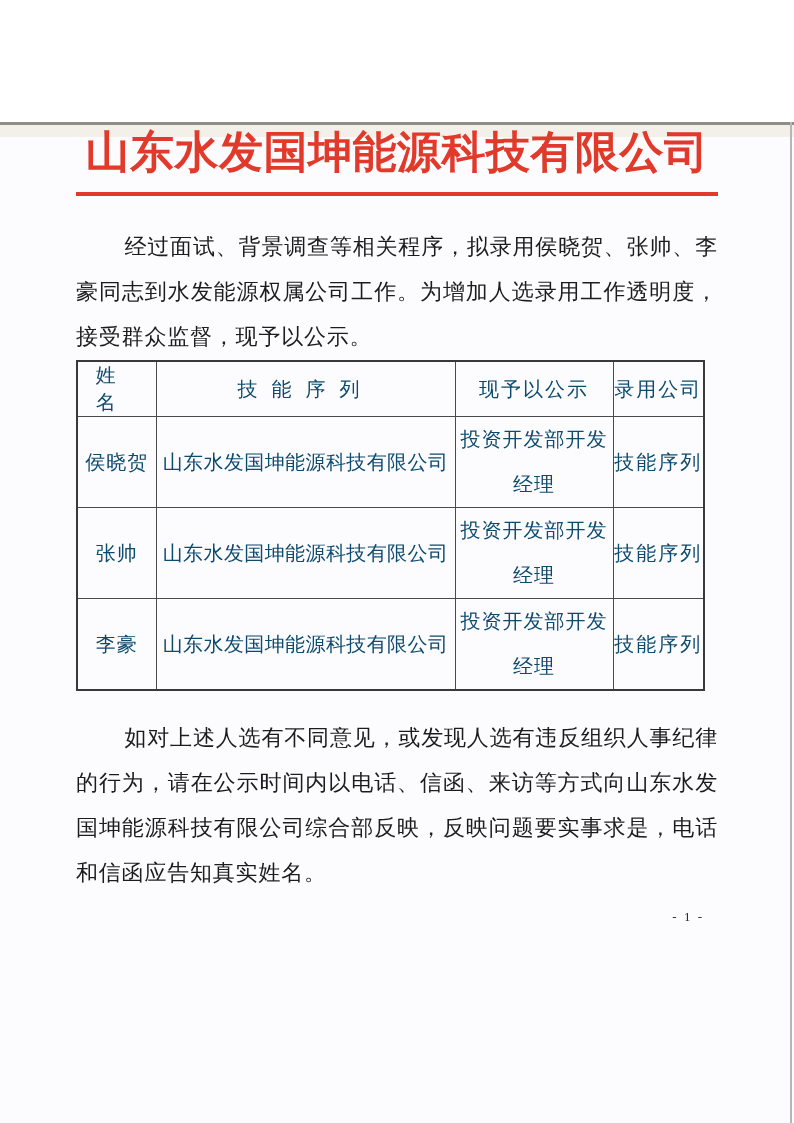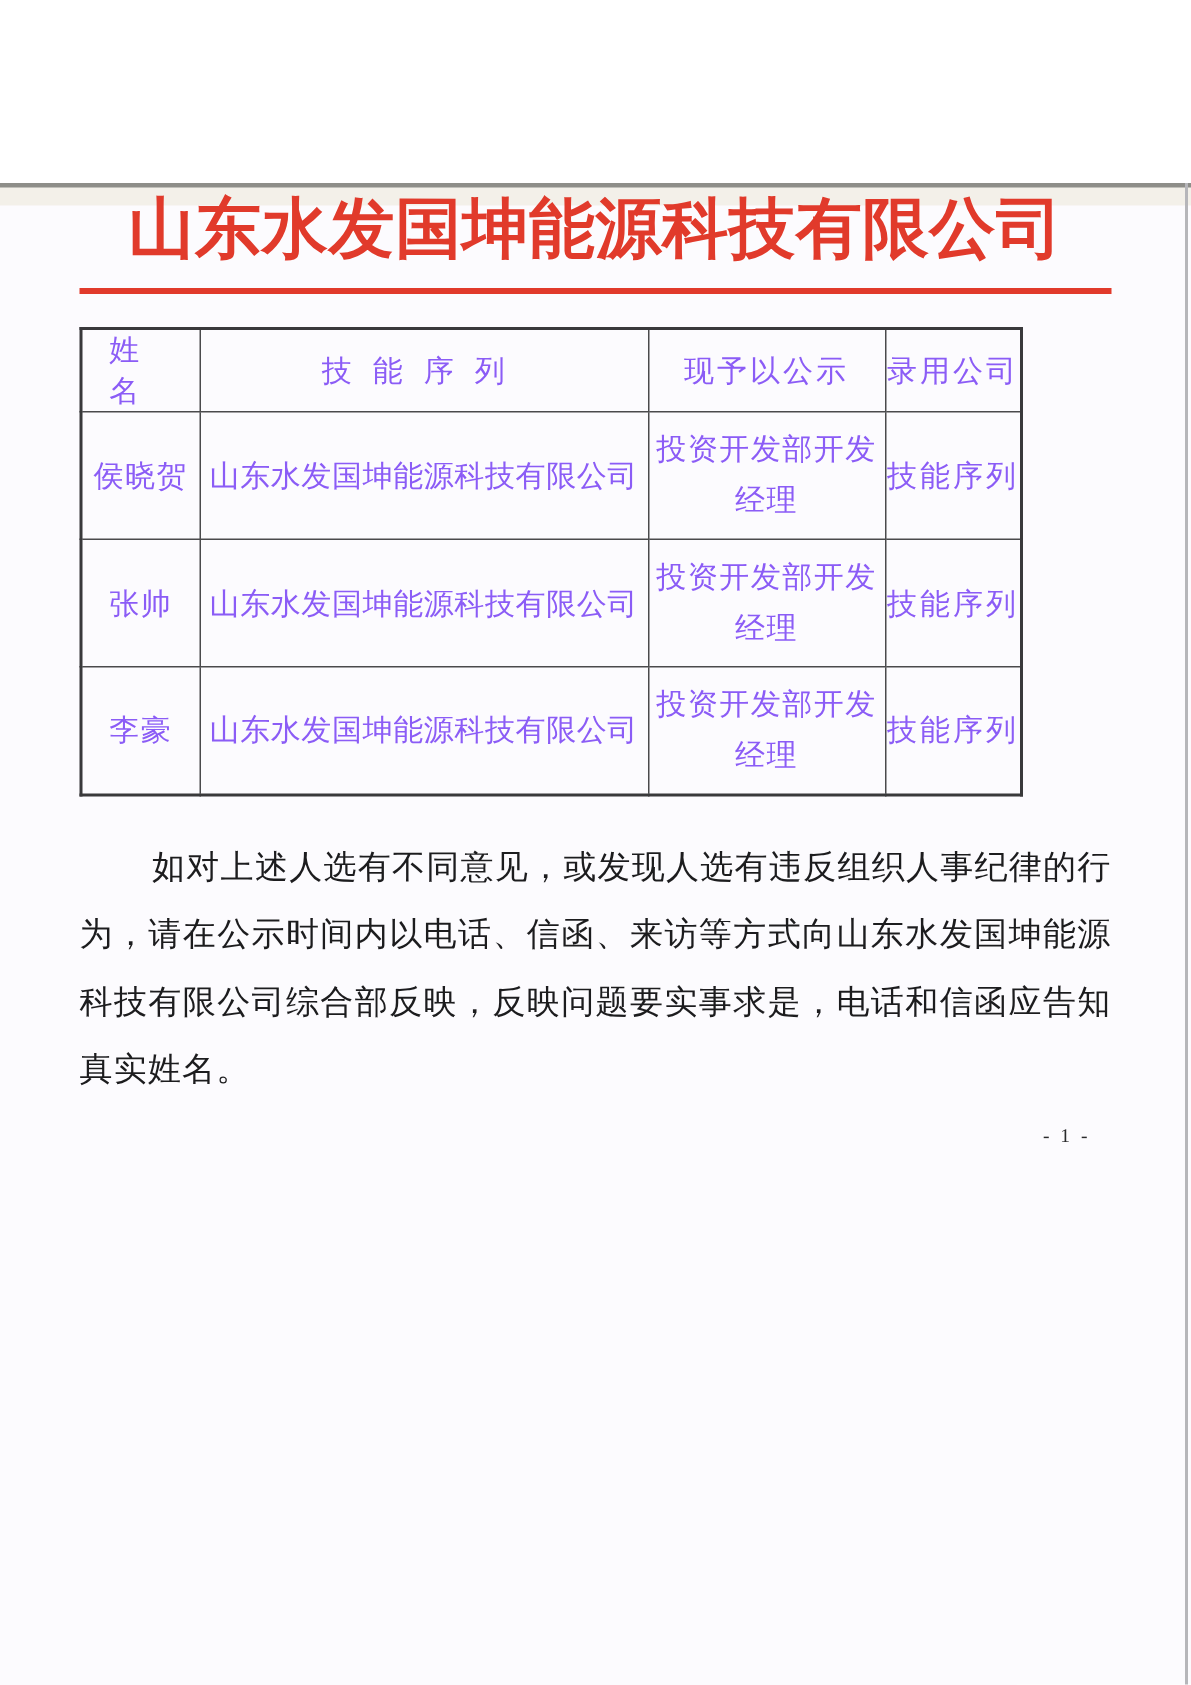"山东水发国坤能源科技有限公司" .content { padding: 0 53px -> 0 76px }
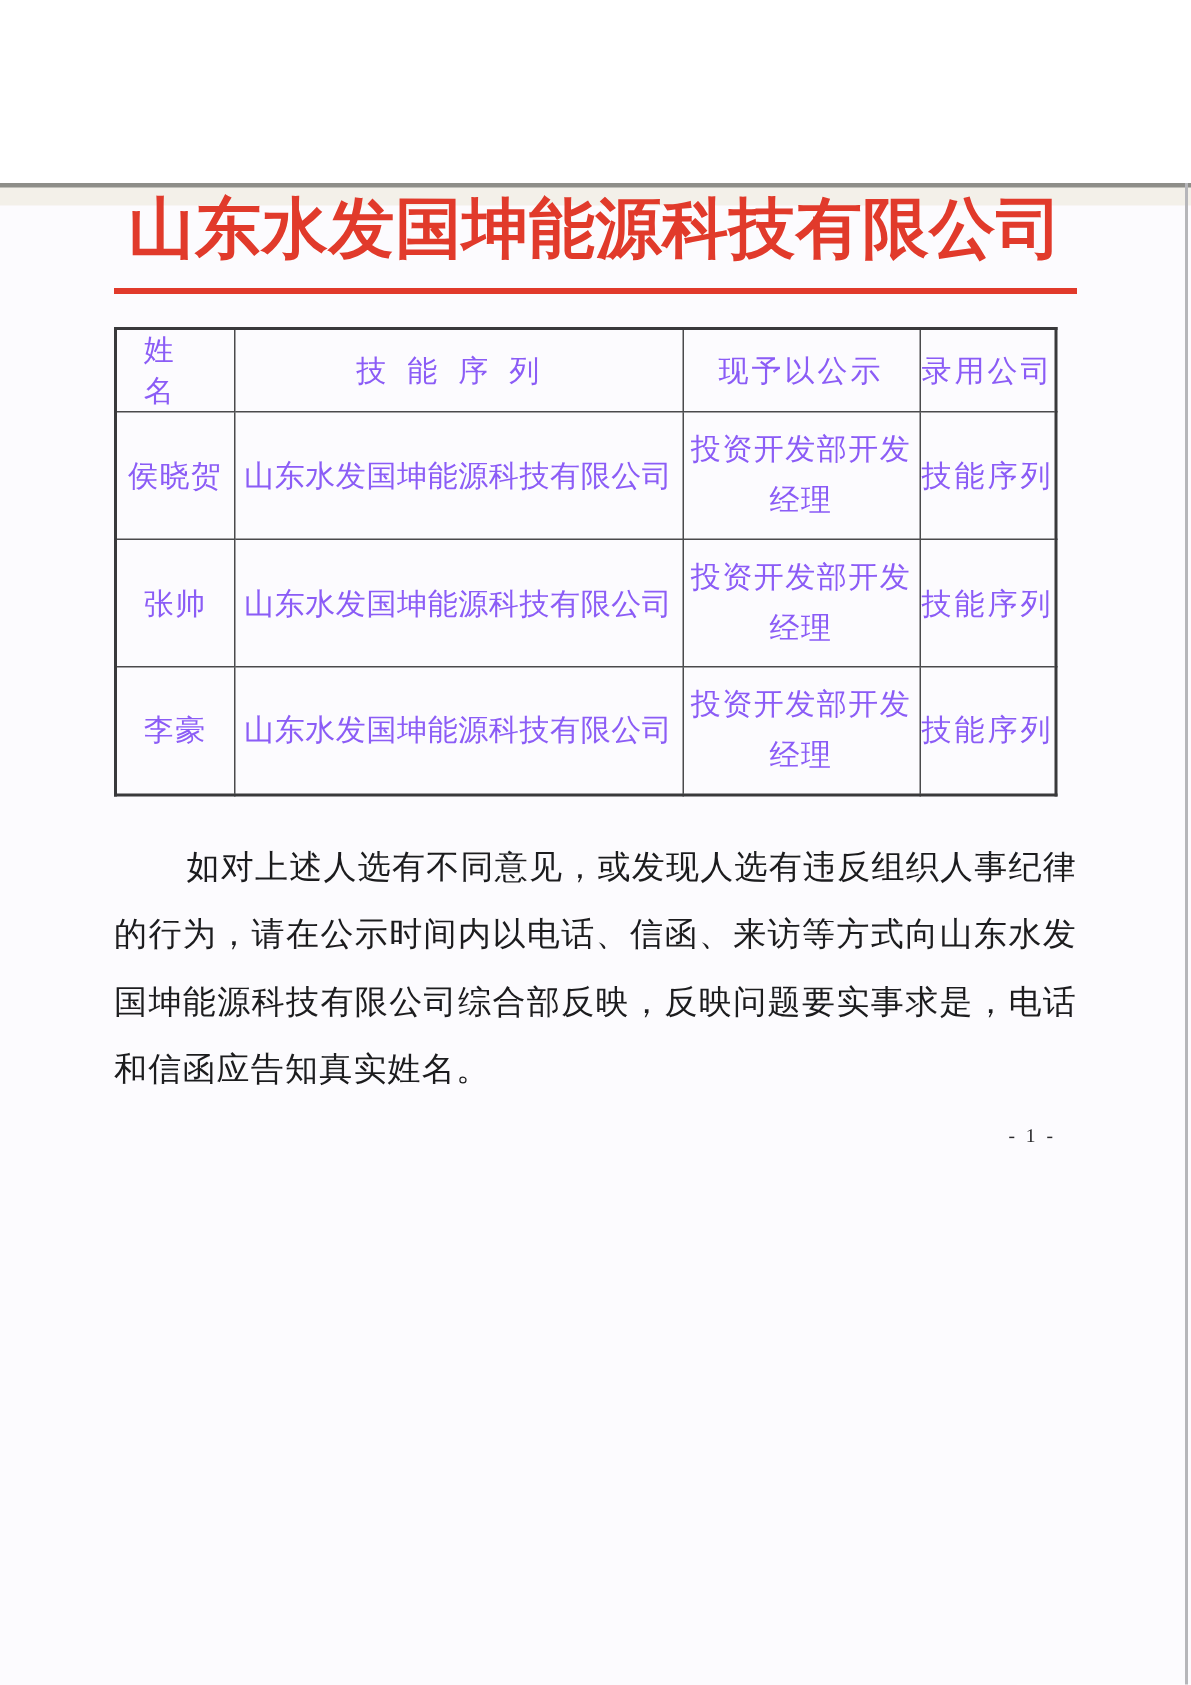"经过面试、背景调查等相关程序，拟录用侯晓贺、张帅、李豪同志到水发能源权属公司工作" p.para { html: none -> <p>经过面试、背景调查等相关程序，拟录用侯晓贺、张帅、李豪同志到水发能源权属公司工作。为增加人选录用工作透明度，接受群众监督，现予以公示。</p> }
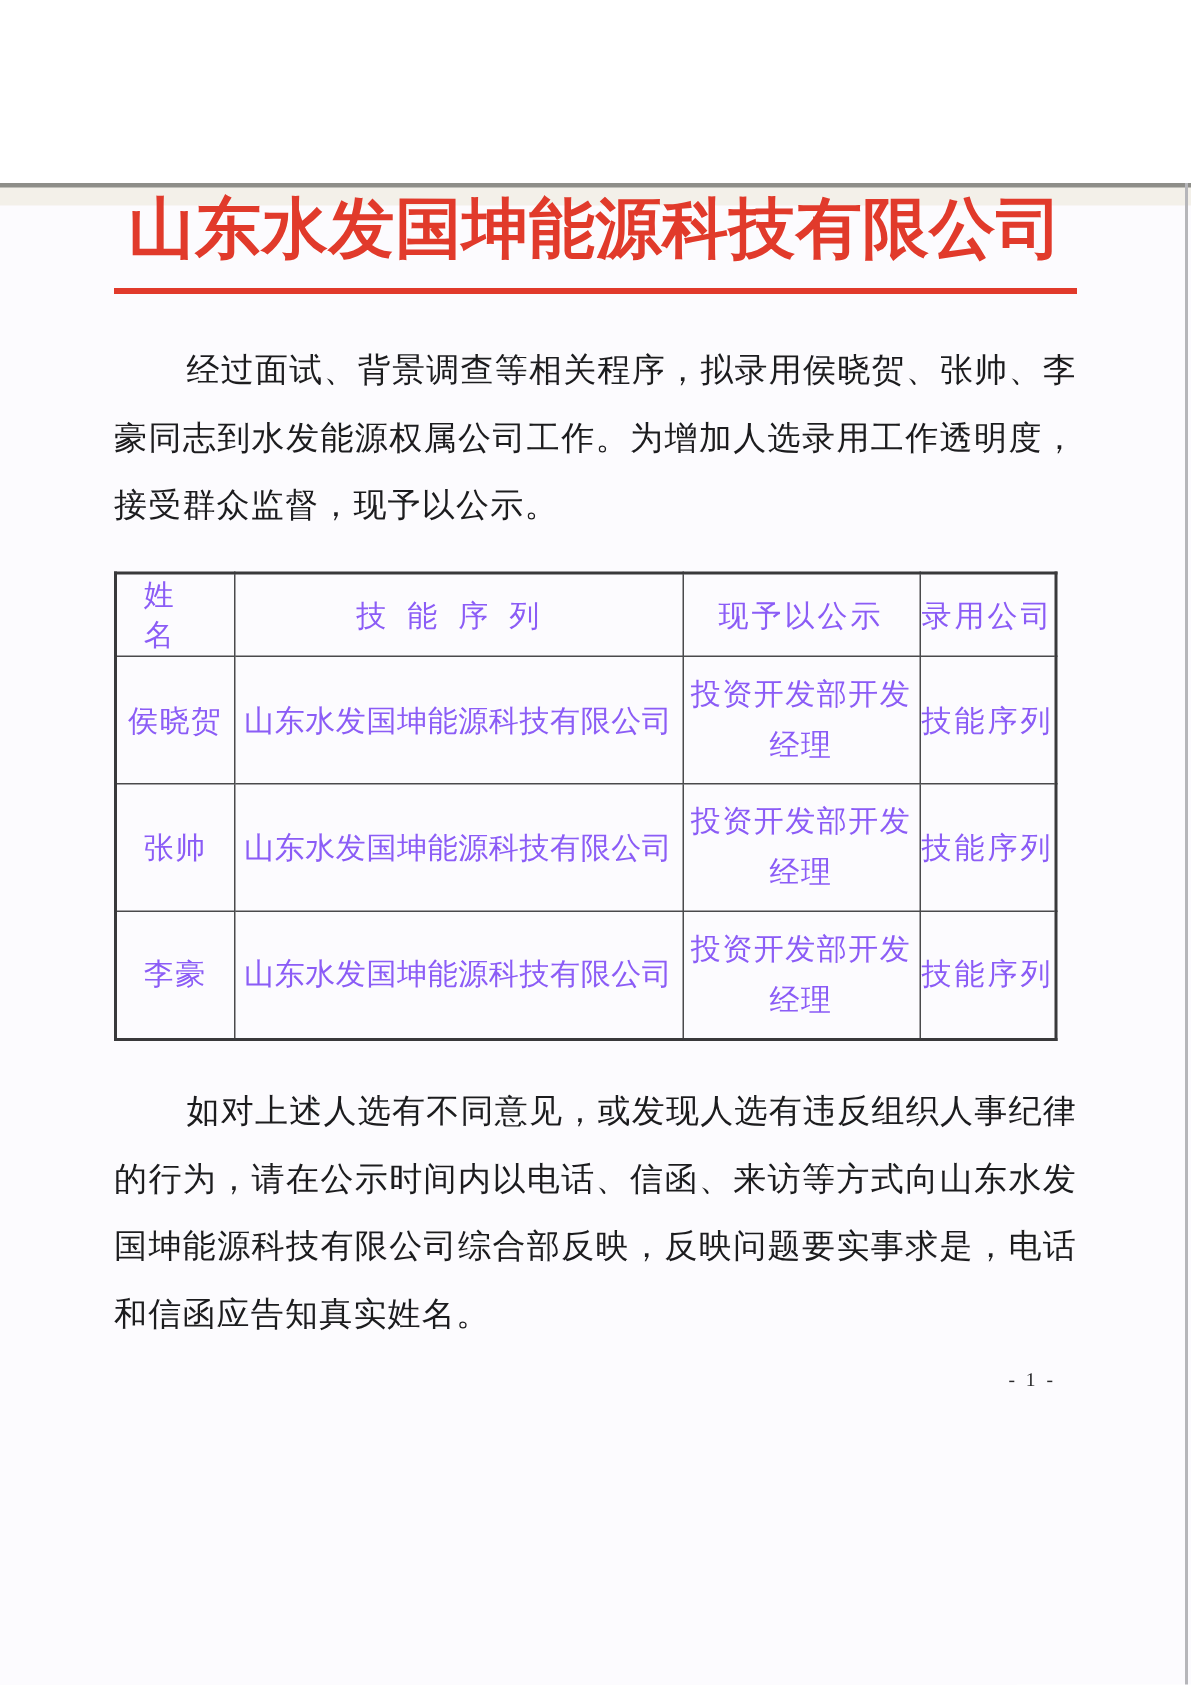"姓名" table.roster { color: #8b5cf6 -> #0c4a6e; margin-top: 22px -> 1px }
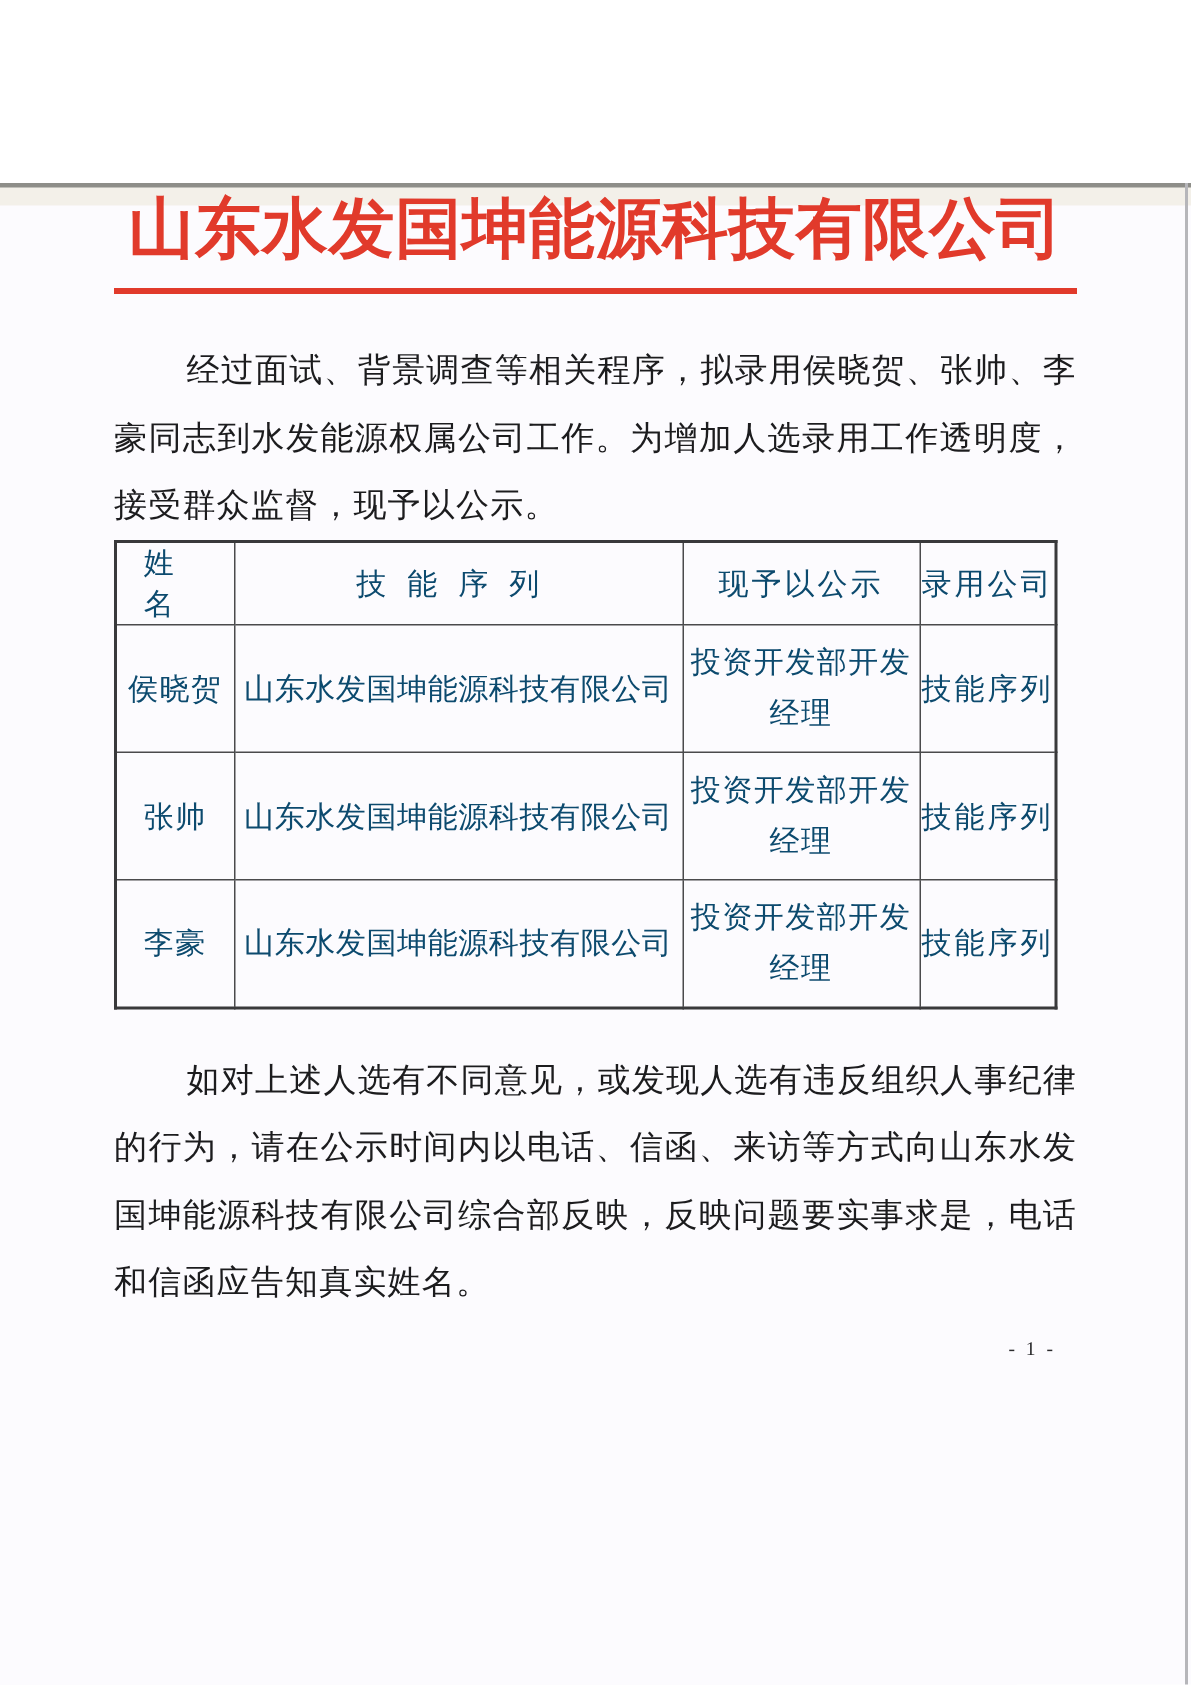"投资开发部开发经理" td.c-position { line-height: 34px -> 45px }
